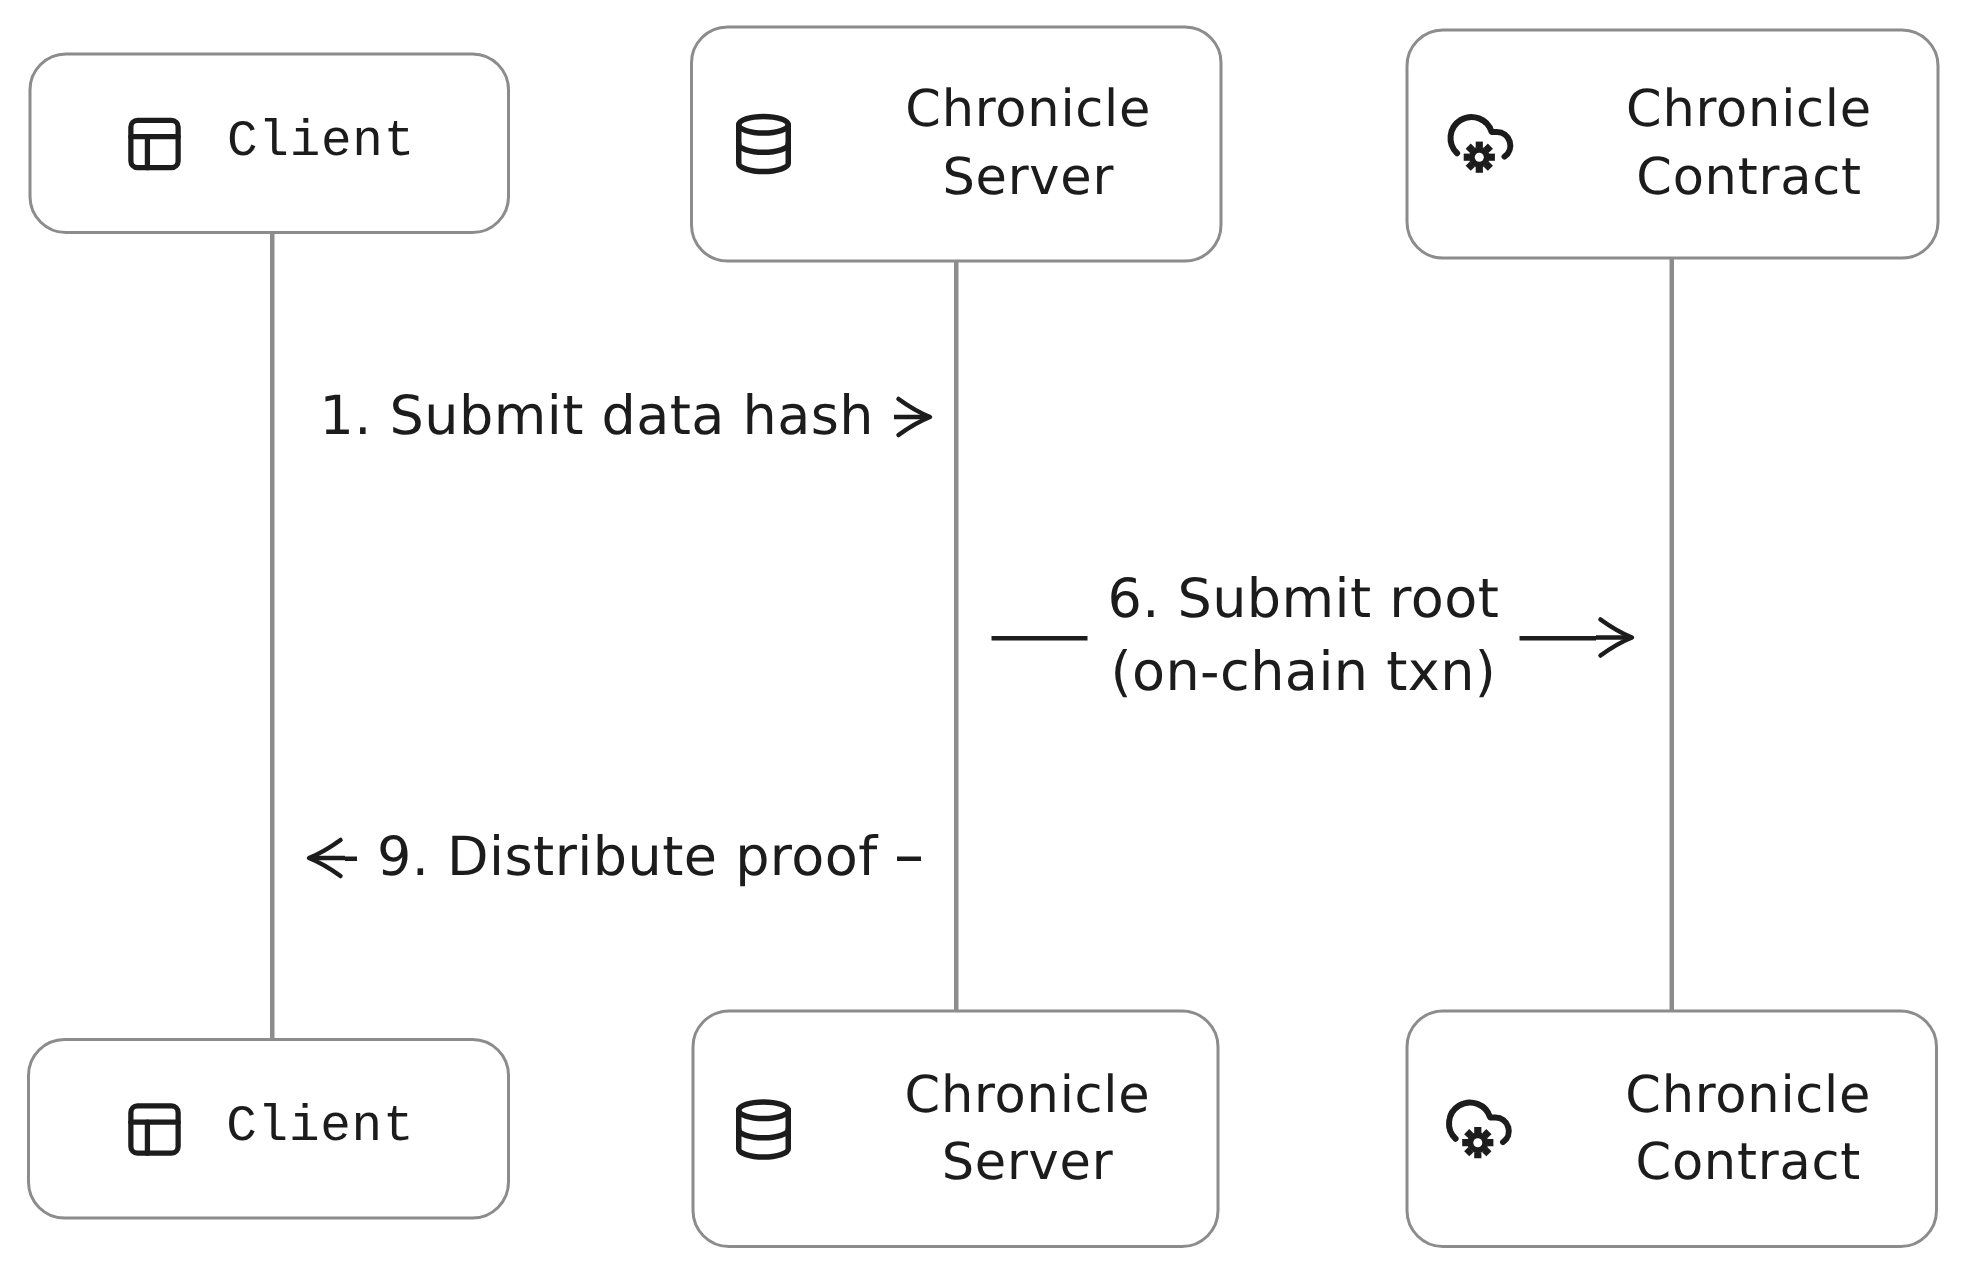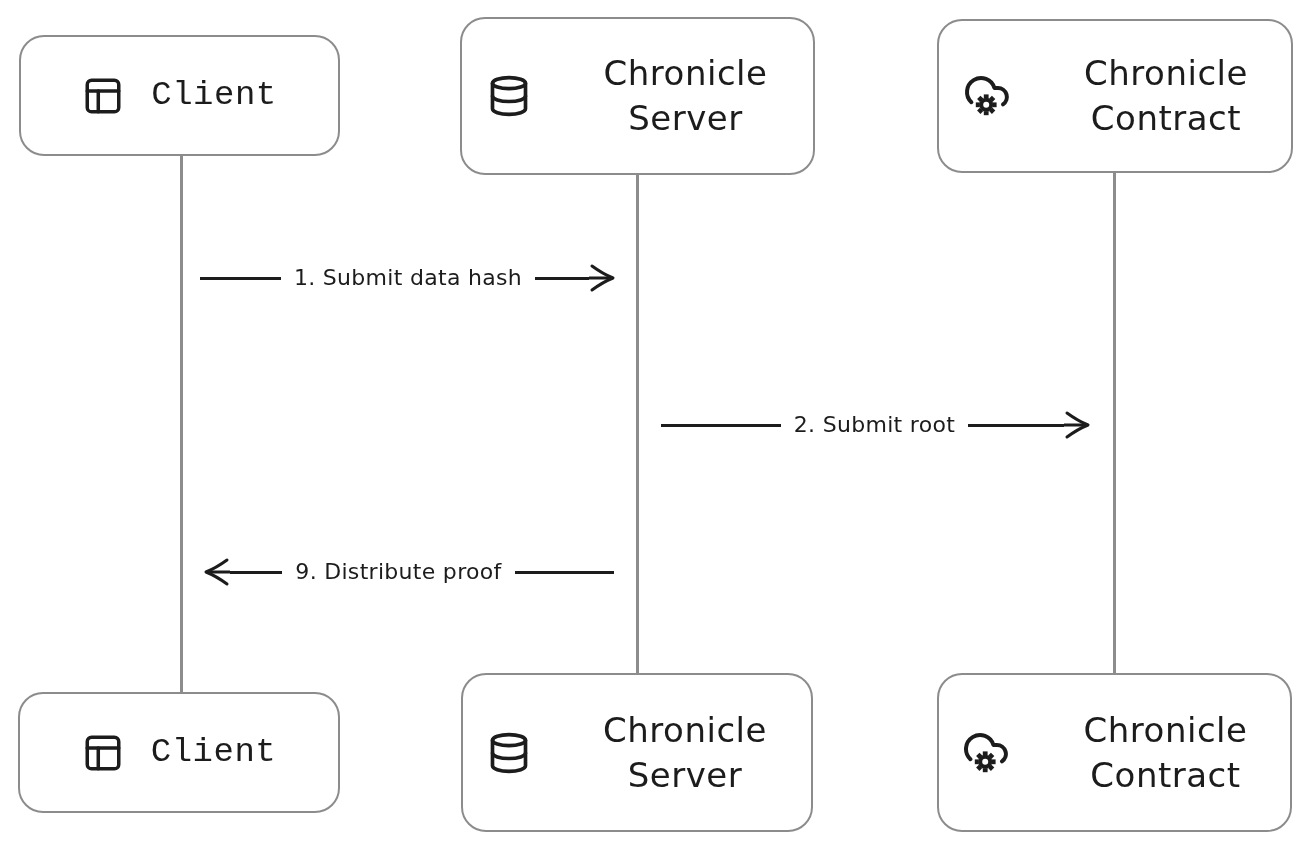"1. Submit data hash" .msg-label { font-size: 22px -> 36px }
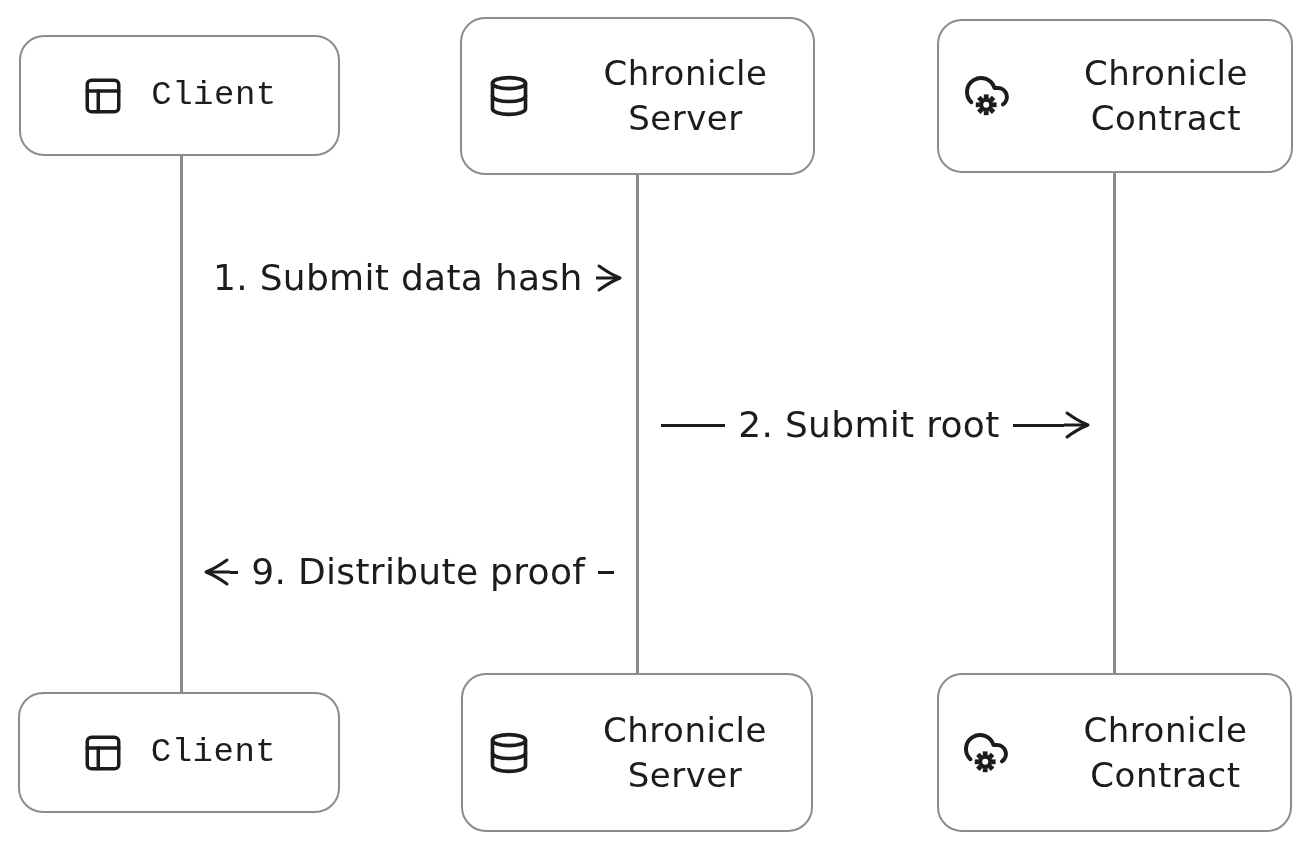"2. Submit root" div { text: 2 -> 6 }
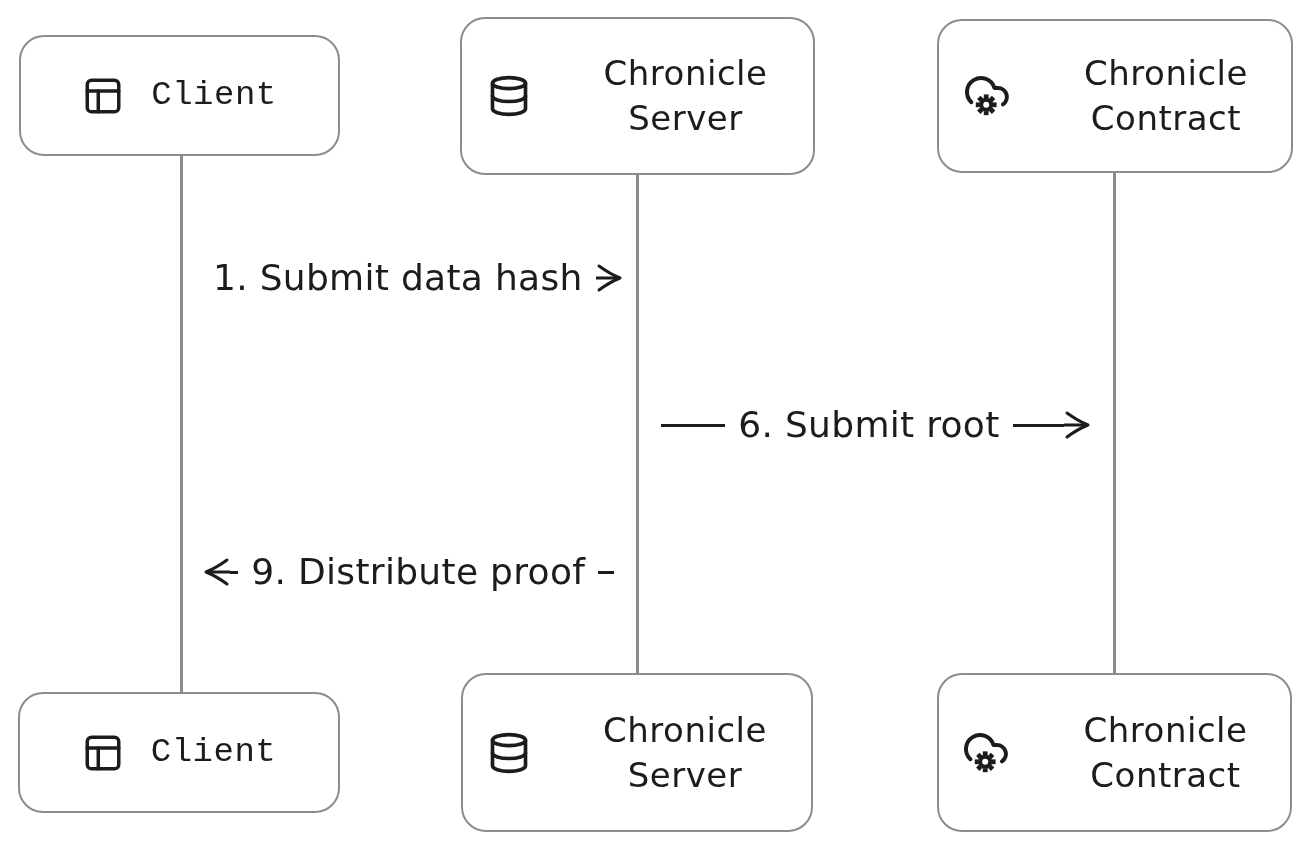"(on-chain txn)" div { html: none -> <div>(on-chain txn)</div> }
